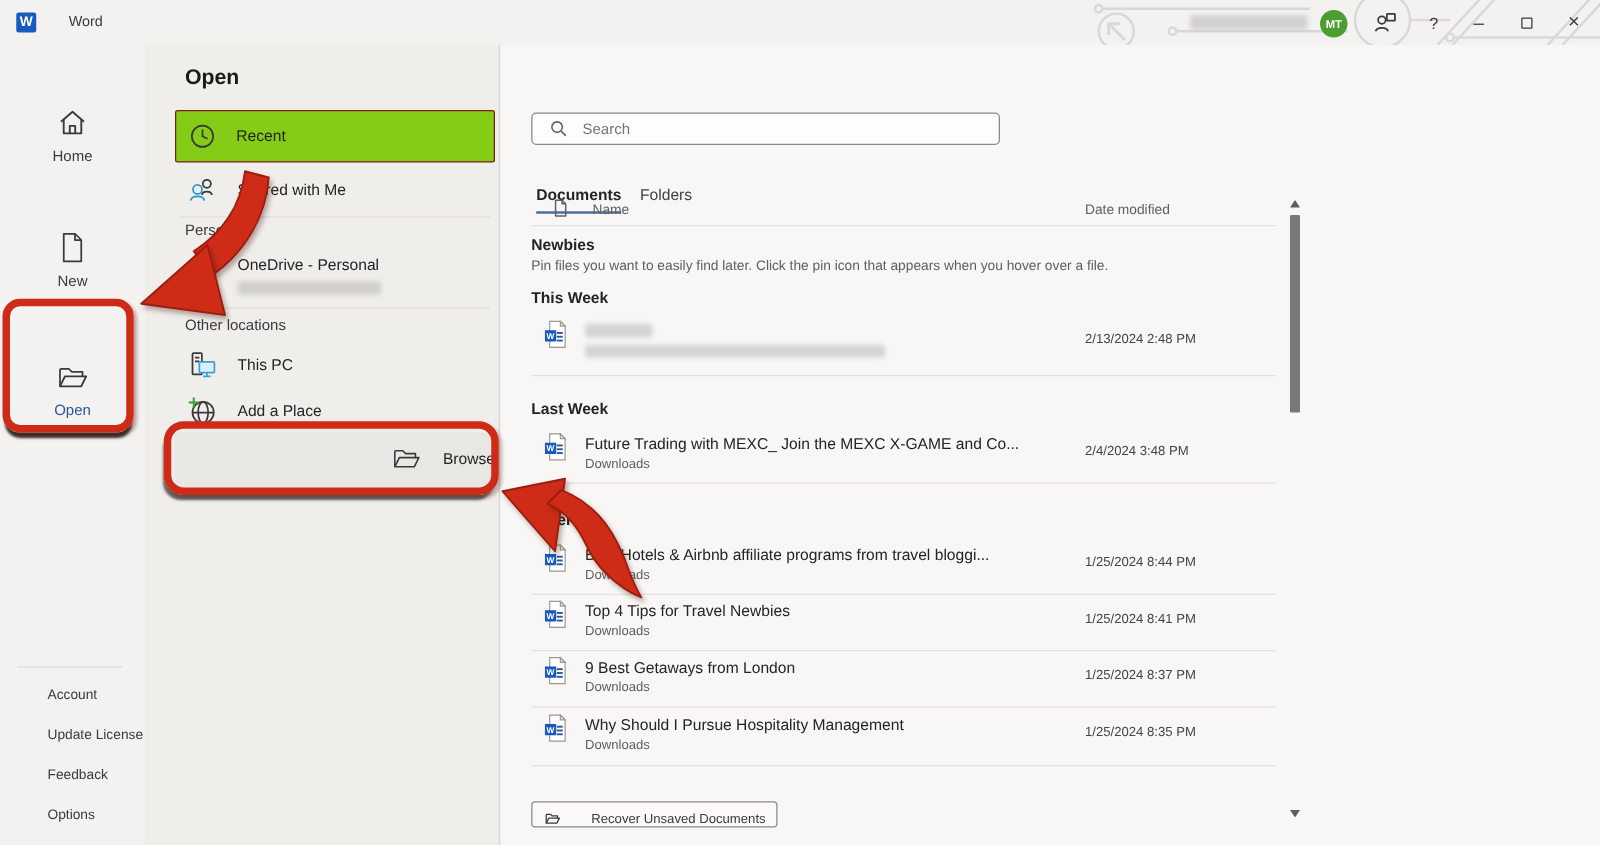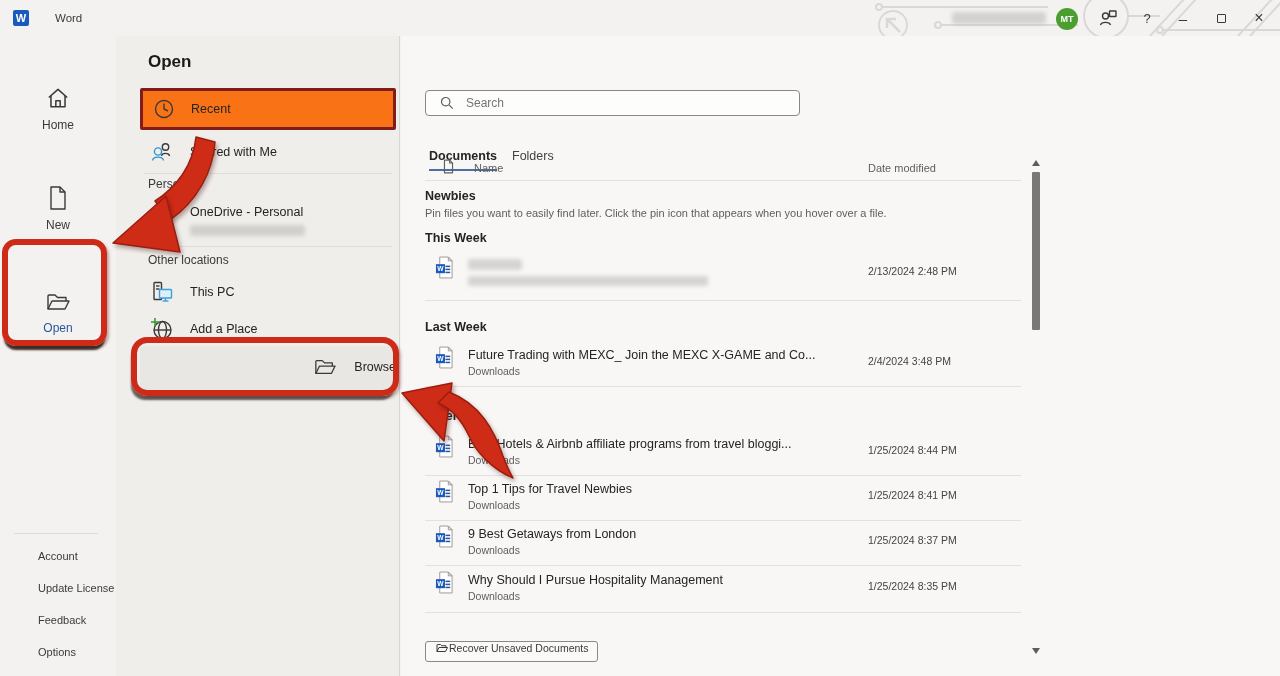"Recent" .nav-row.sel { background: #f97316 -> #84cc16; border: 3px solid #7f1d1d -> 1px solid #7f1d1d }
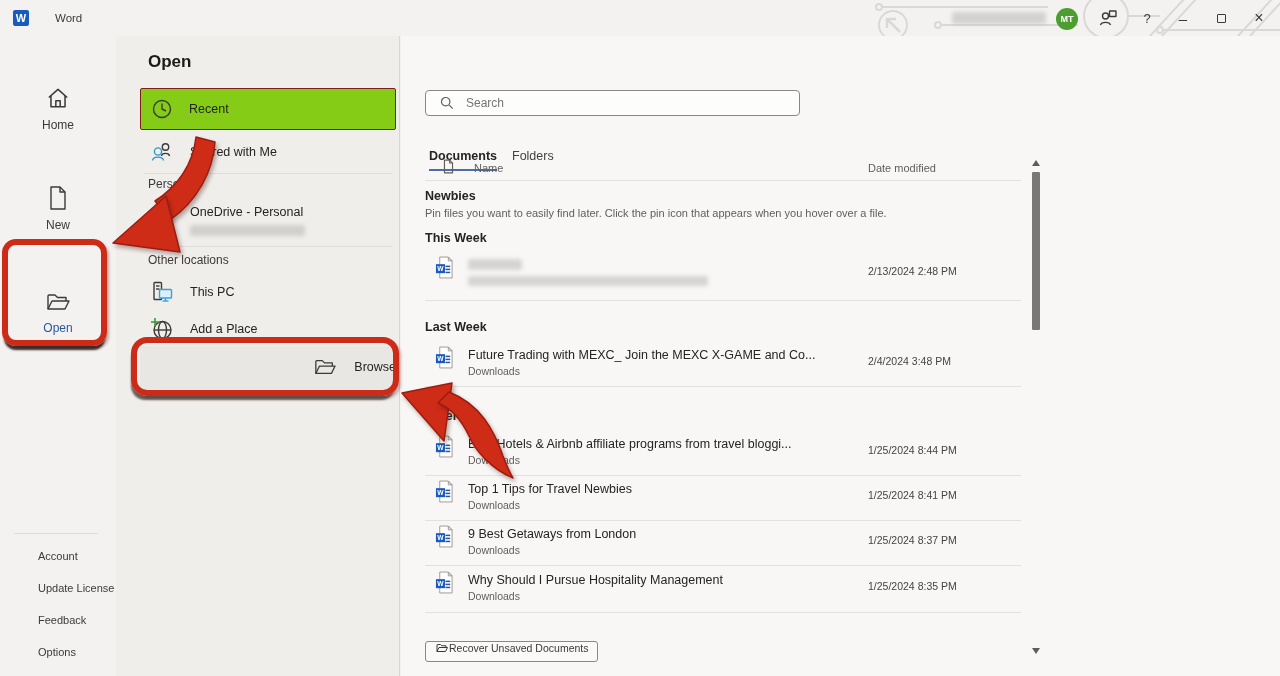"Top 1 Tips for Travel" div.fname { text: 1 -> 4 }
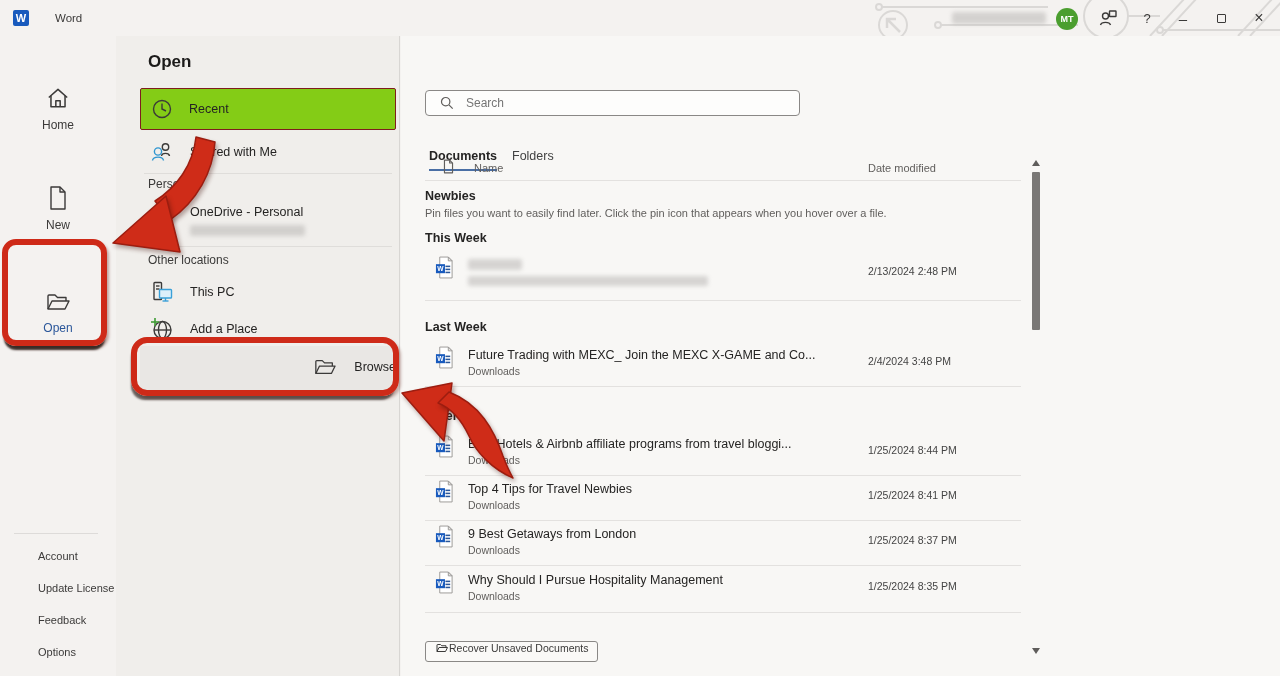"Recover Unsaved Documents" .recover-btn { align-items: flex-start -> flex-end; gap: 0 -> 24px }
